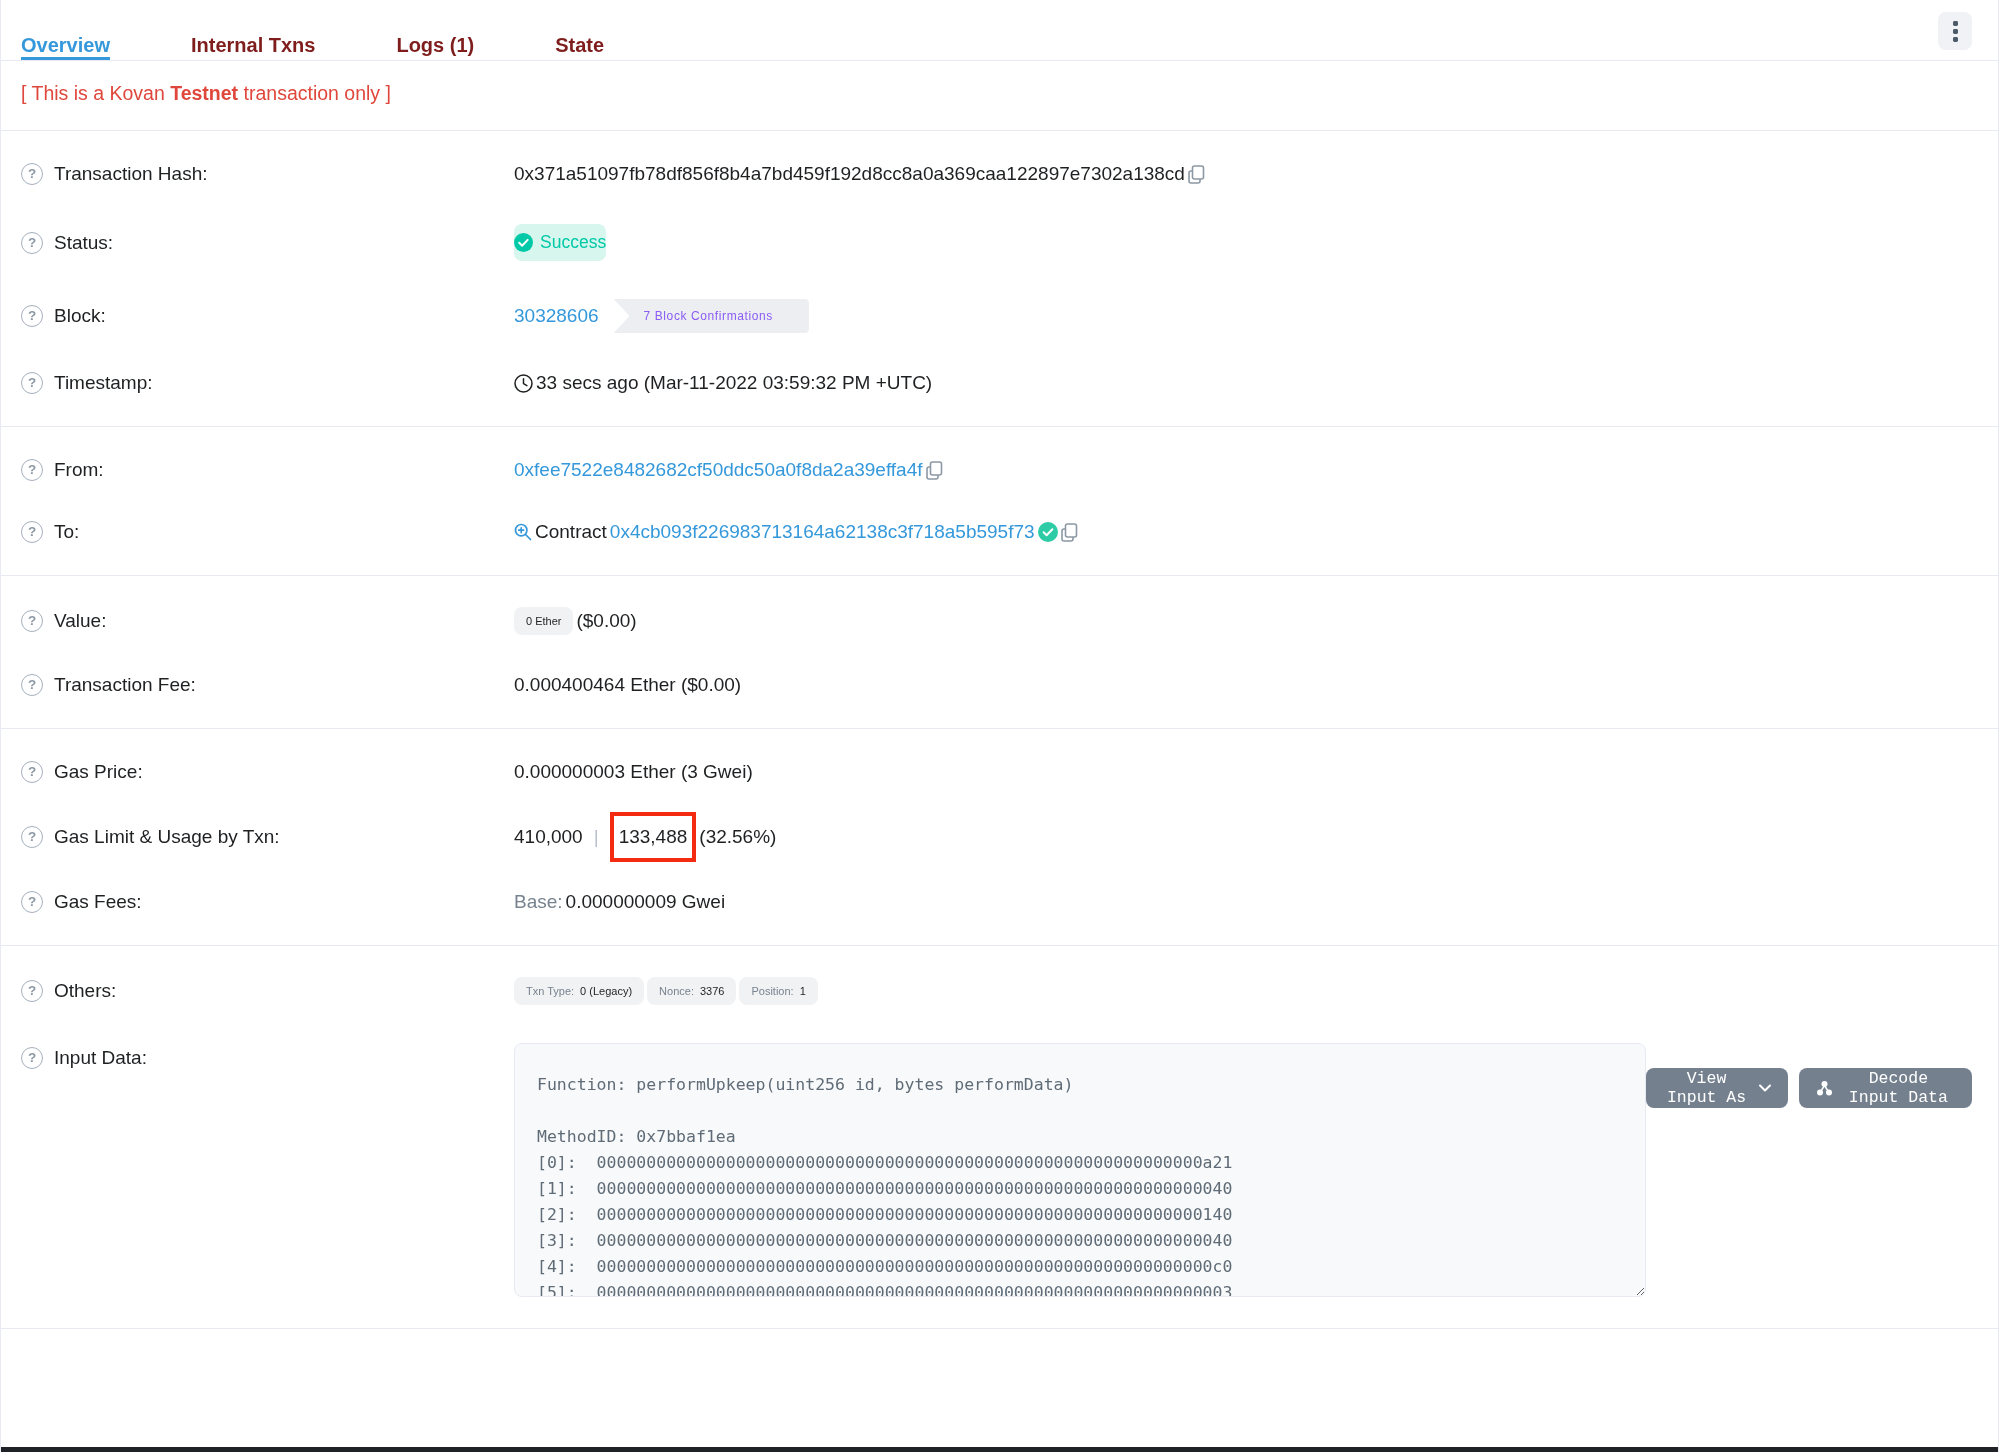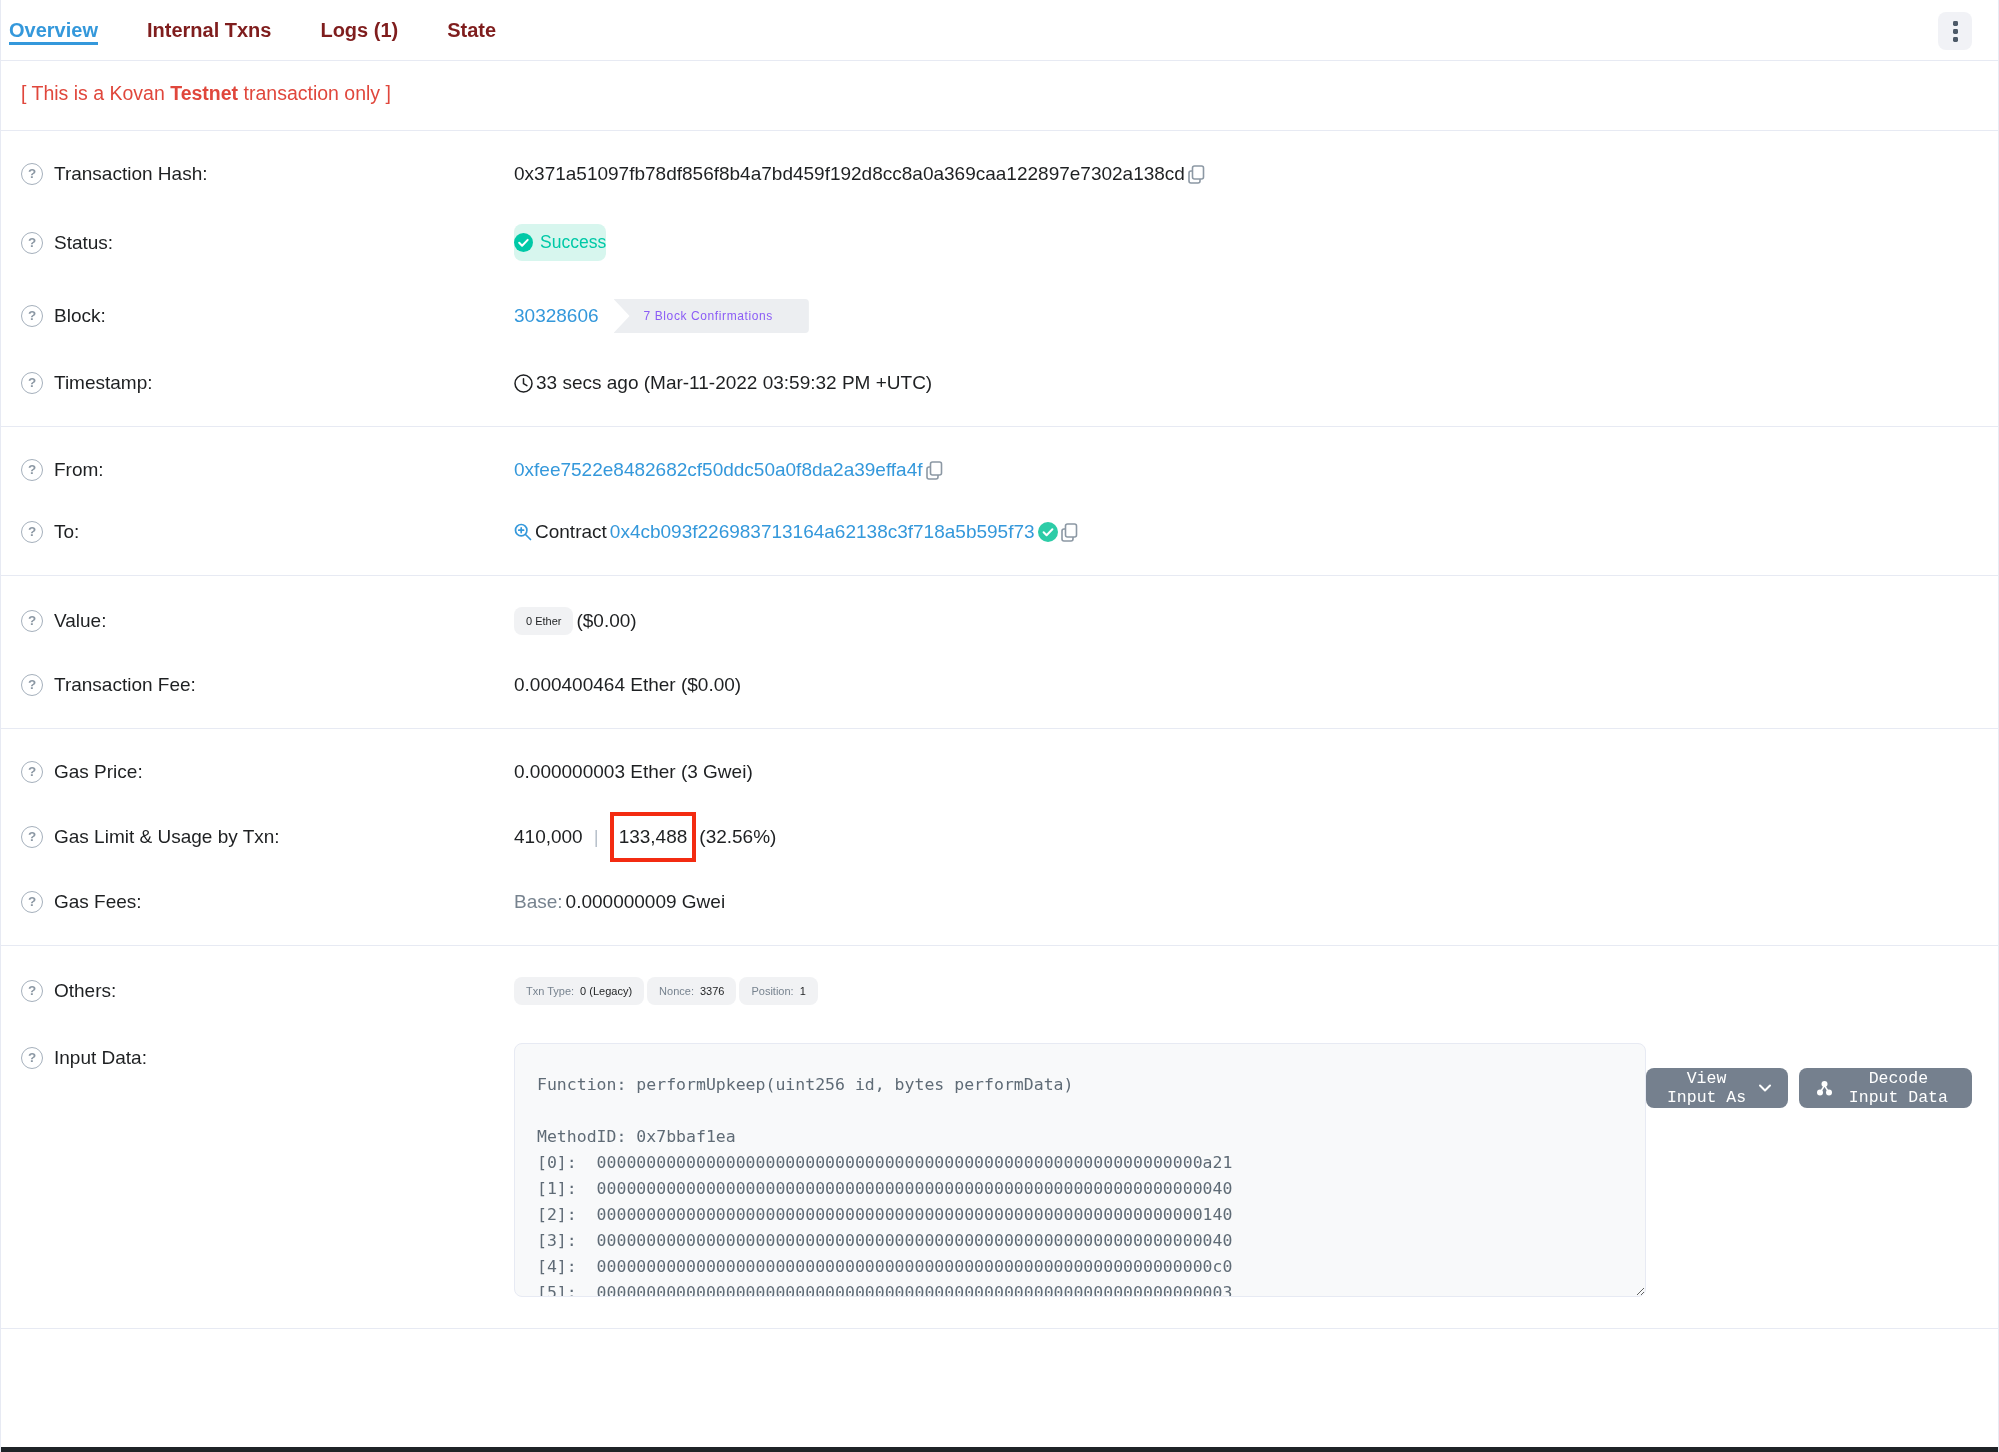"Overview" .tabbar { align-items: center -> flex-end; gap: none -> 32px; padding: 0 8px -> 0 20px }
